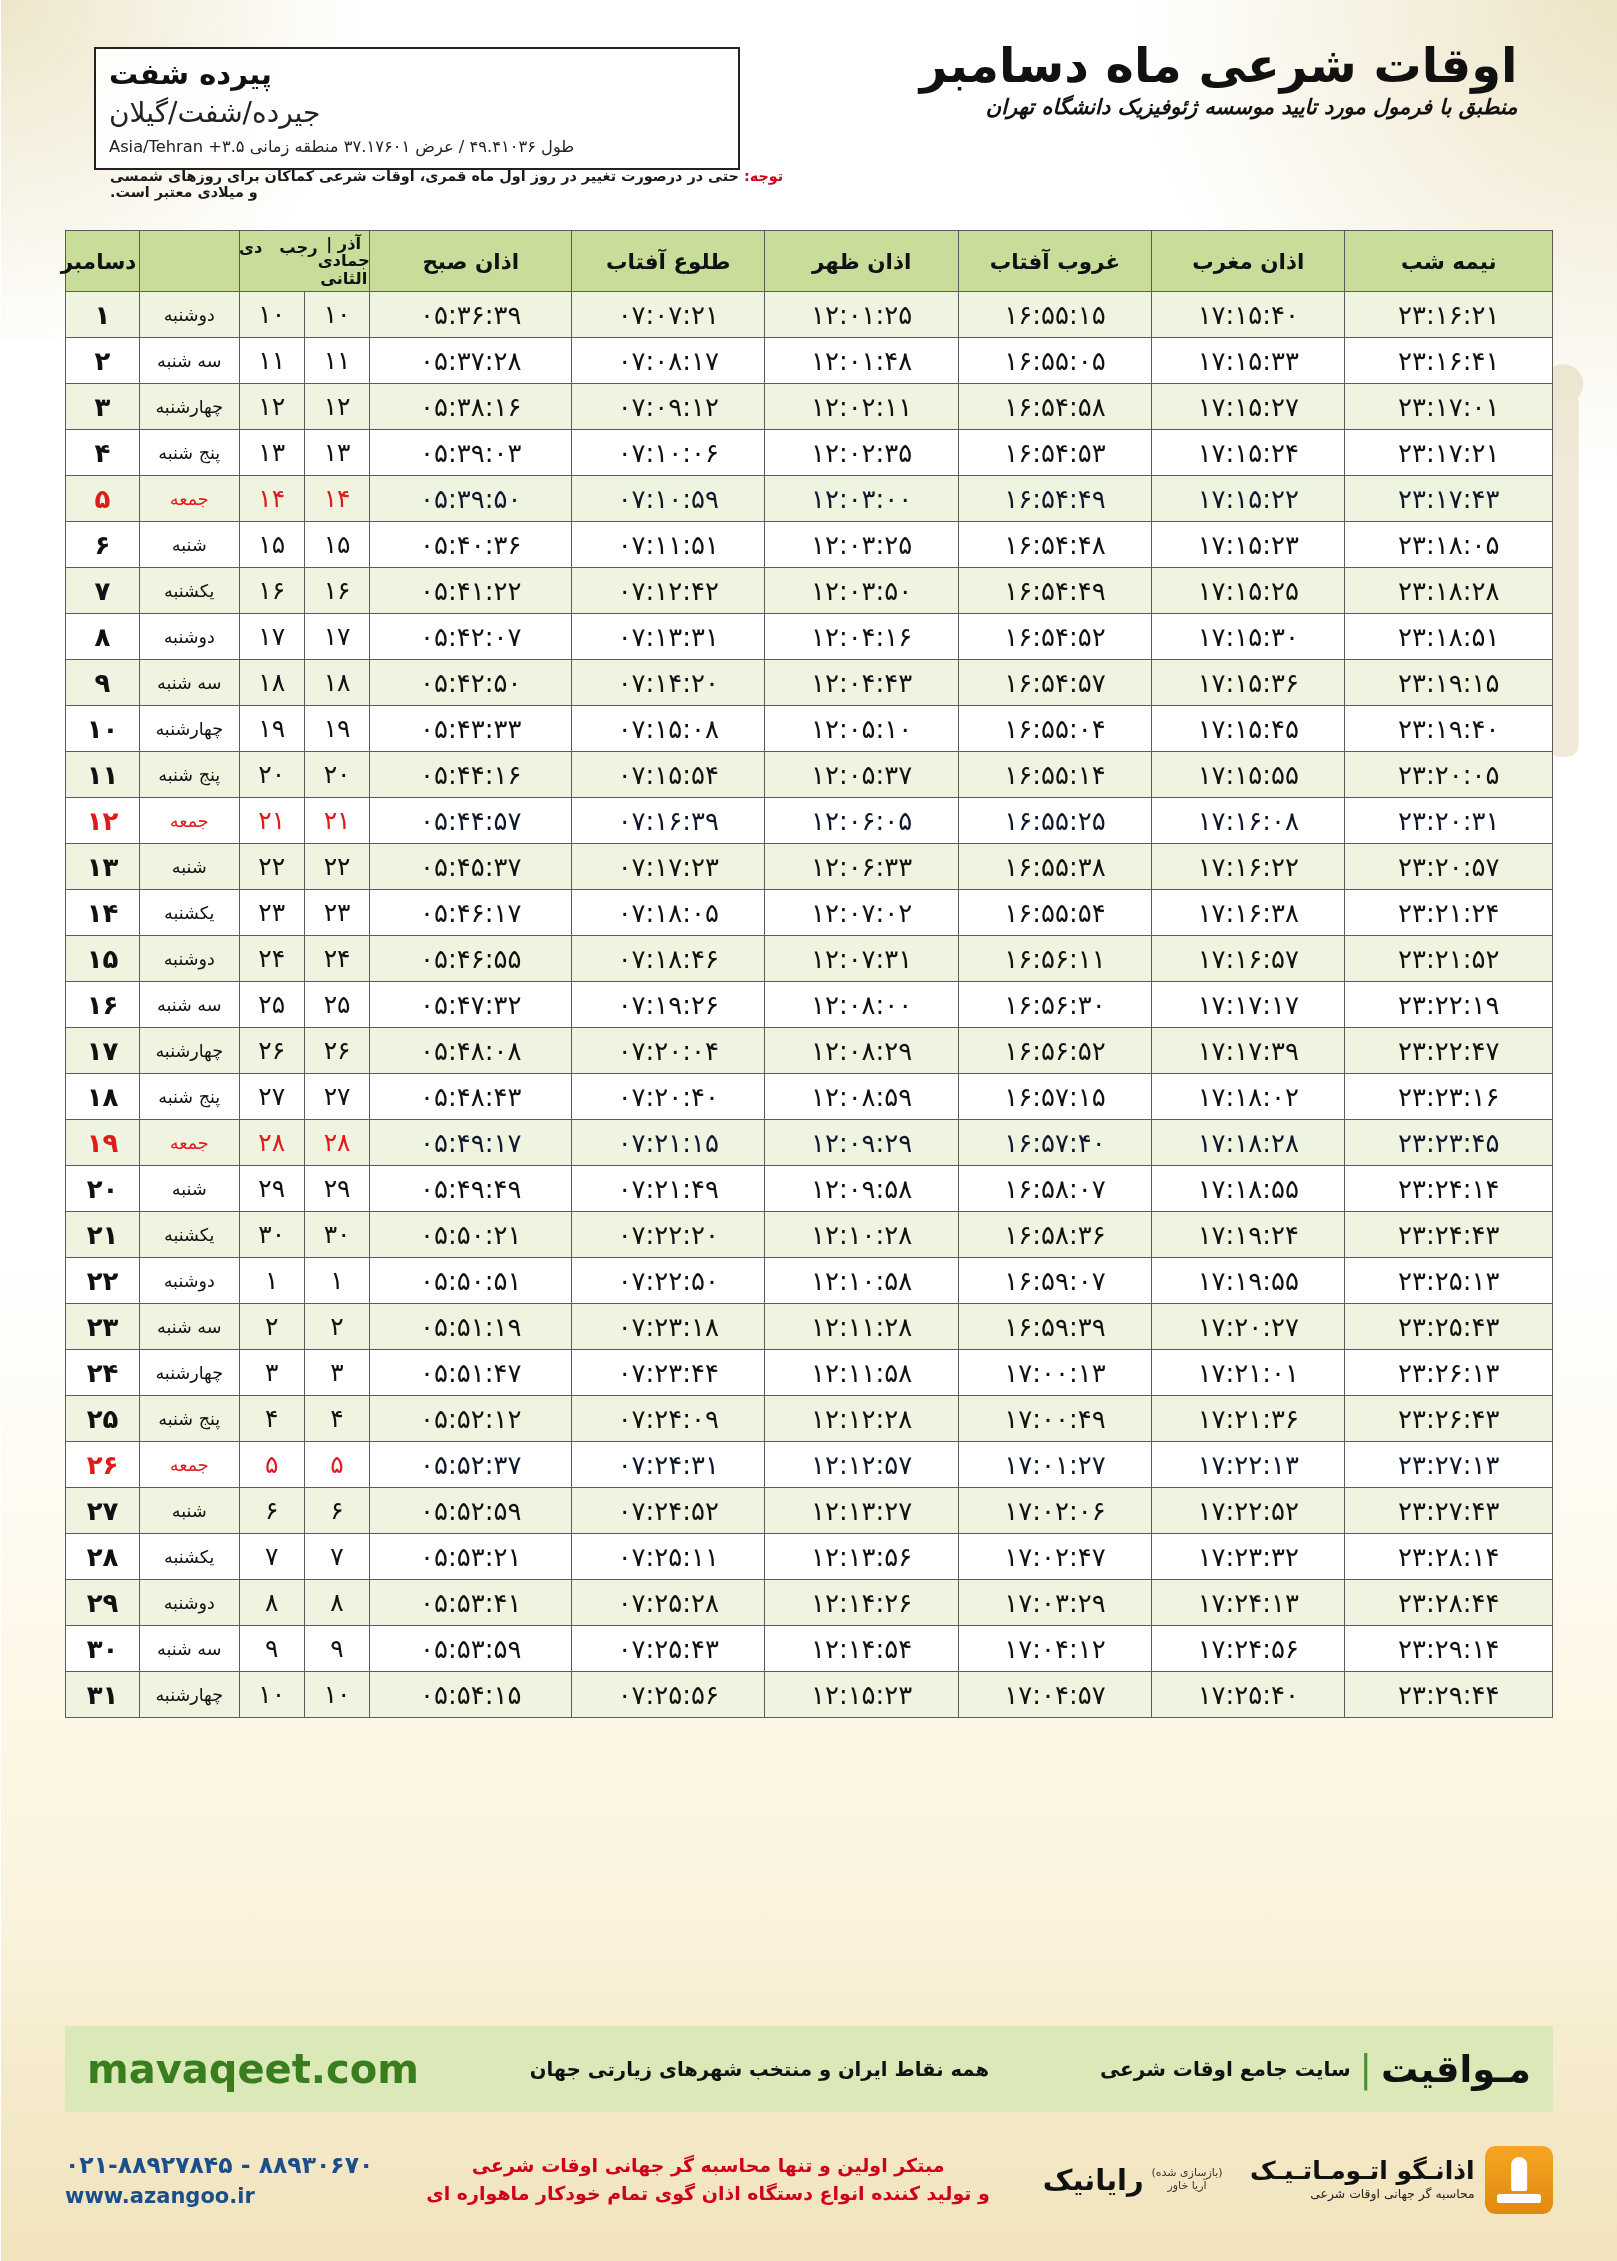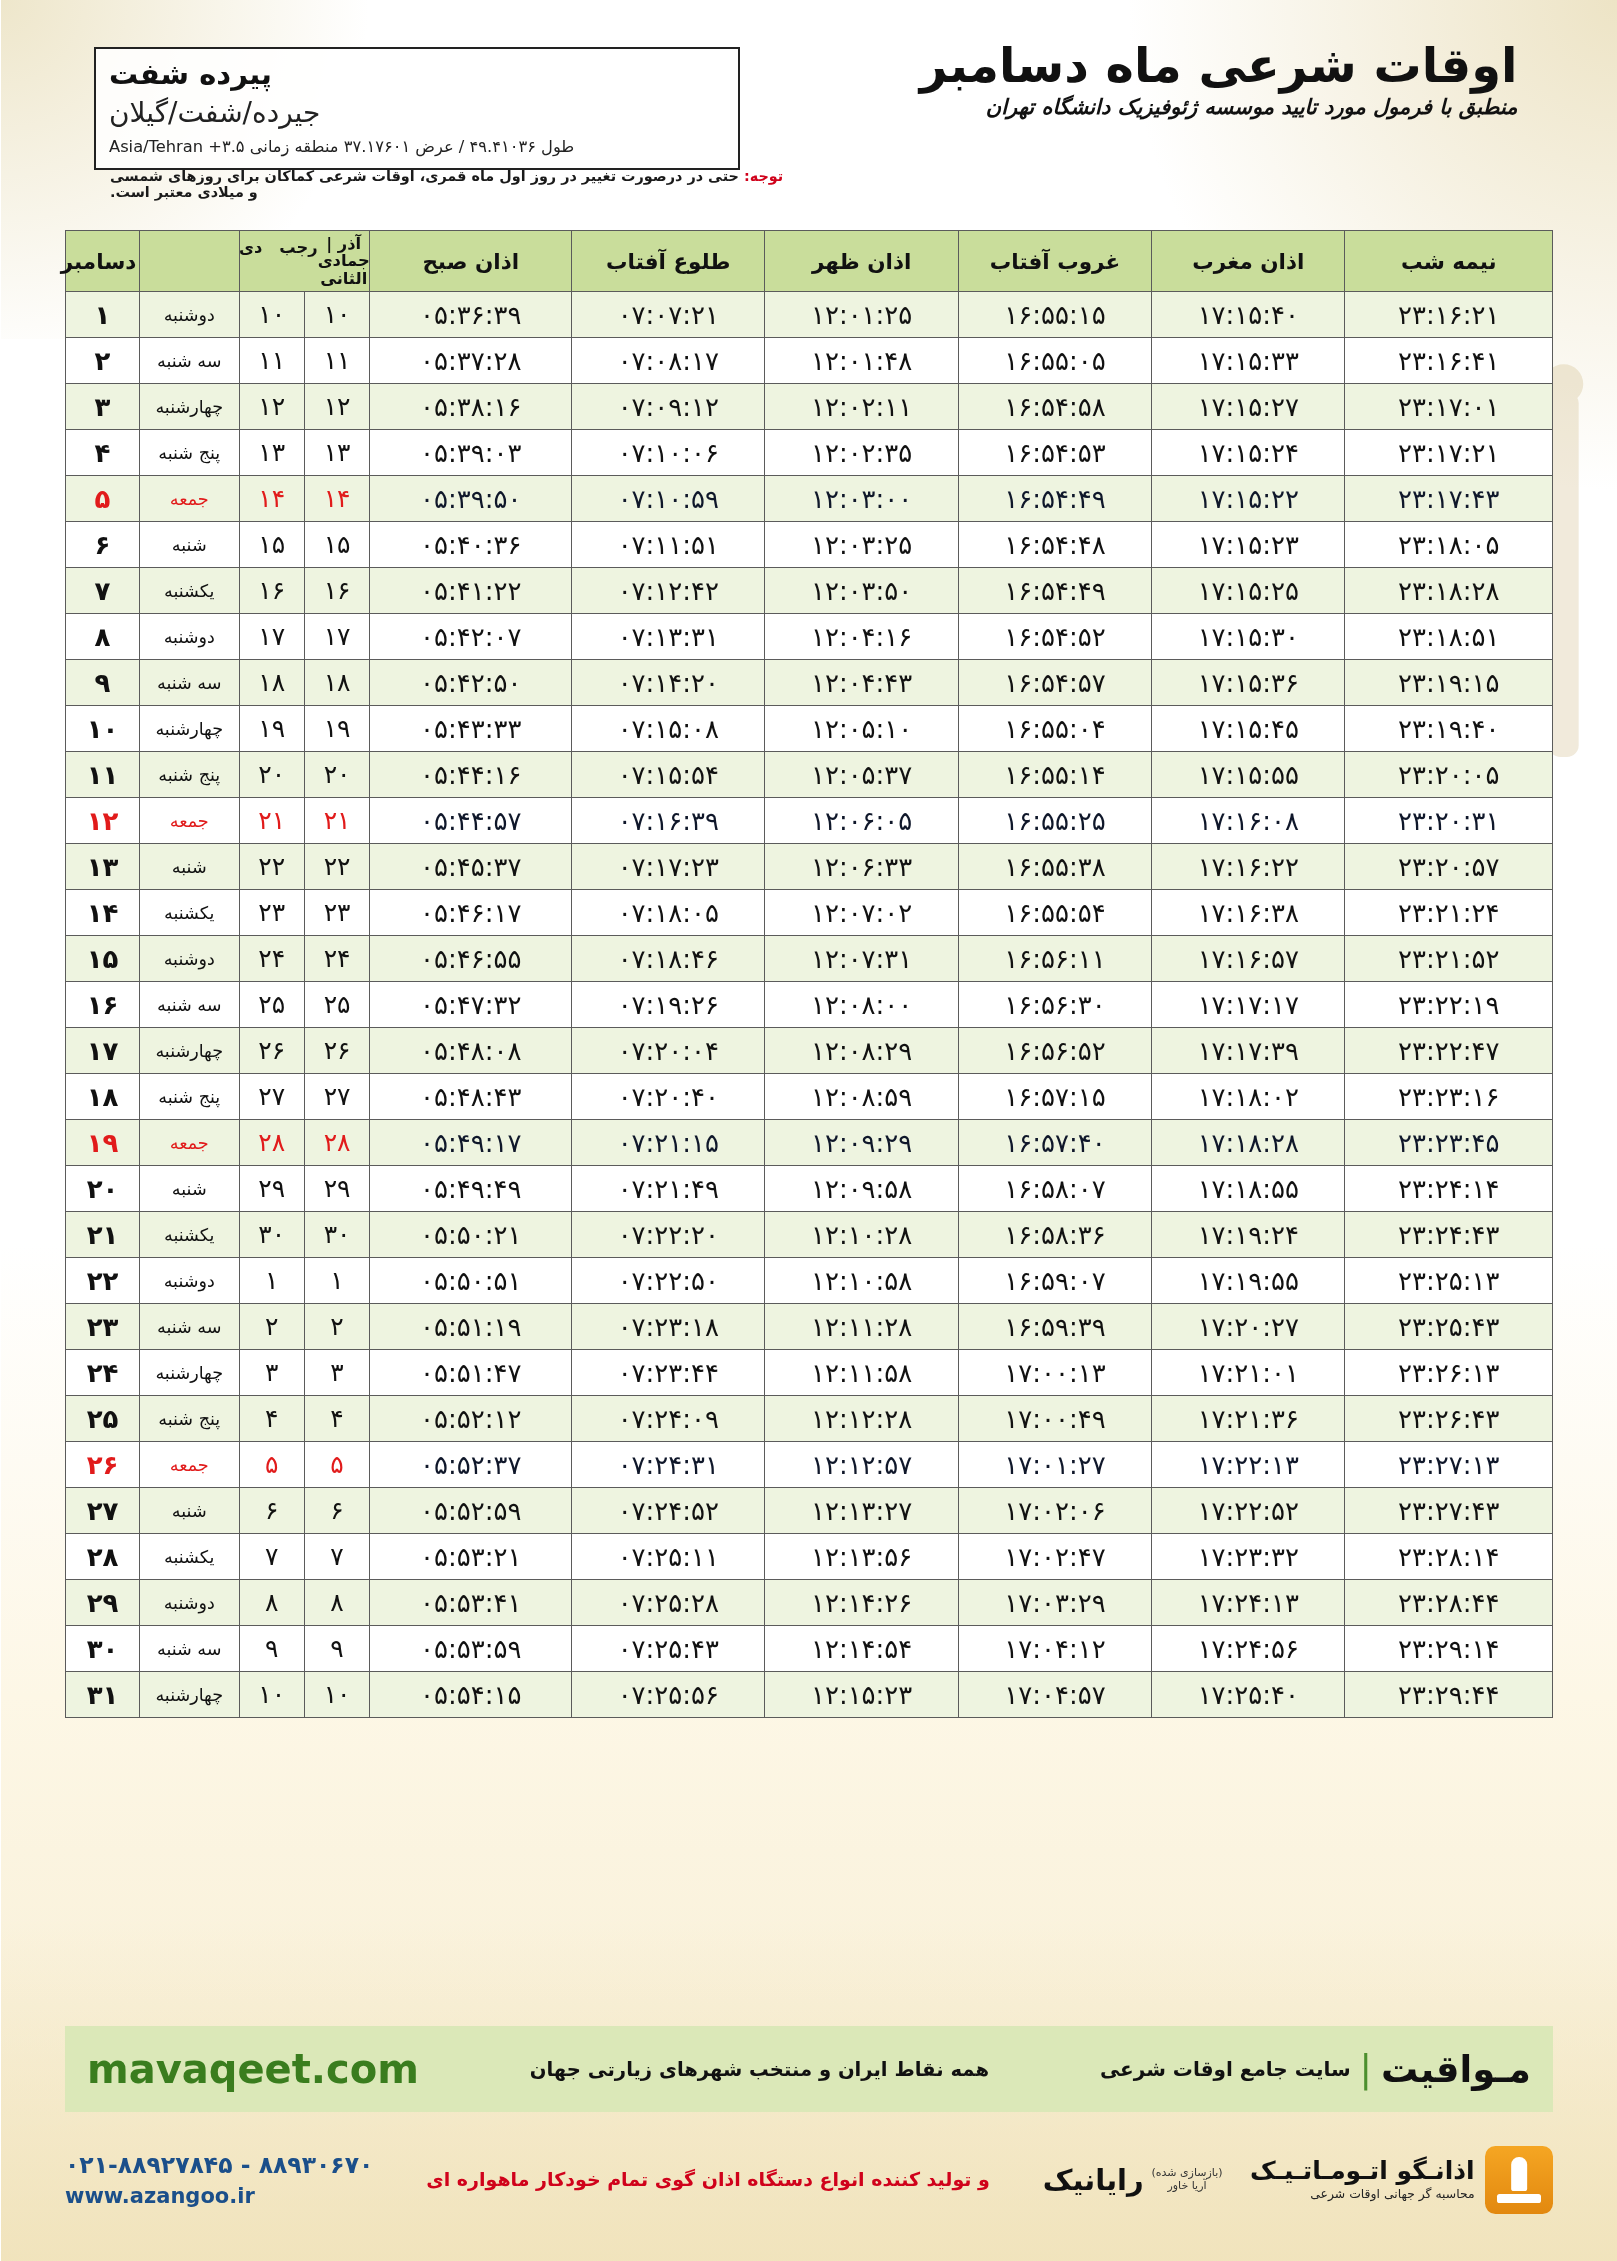"مبتکر اولین و تنها محاسبه" div { html: none -> <div>مبتکر اولین و تنها محاسبه گر جهانی اوقات شرعی</div> }
